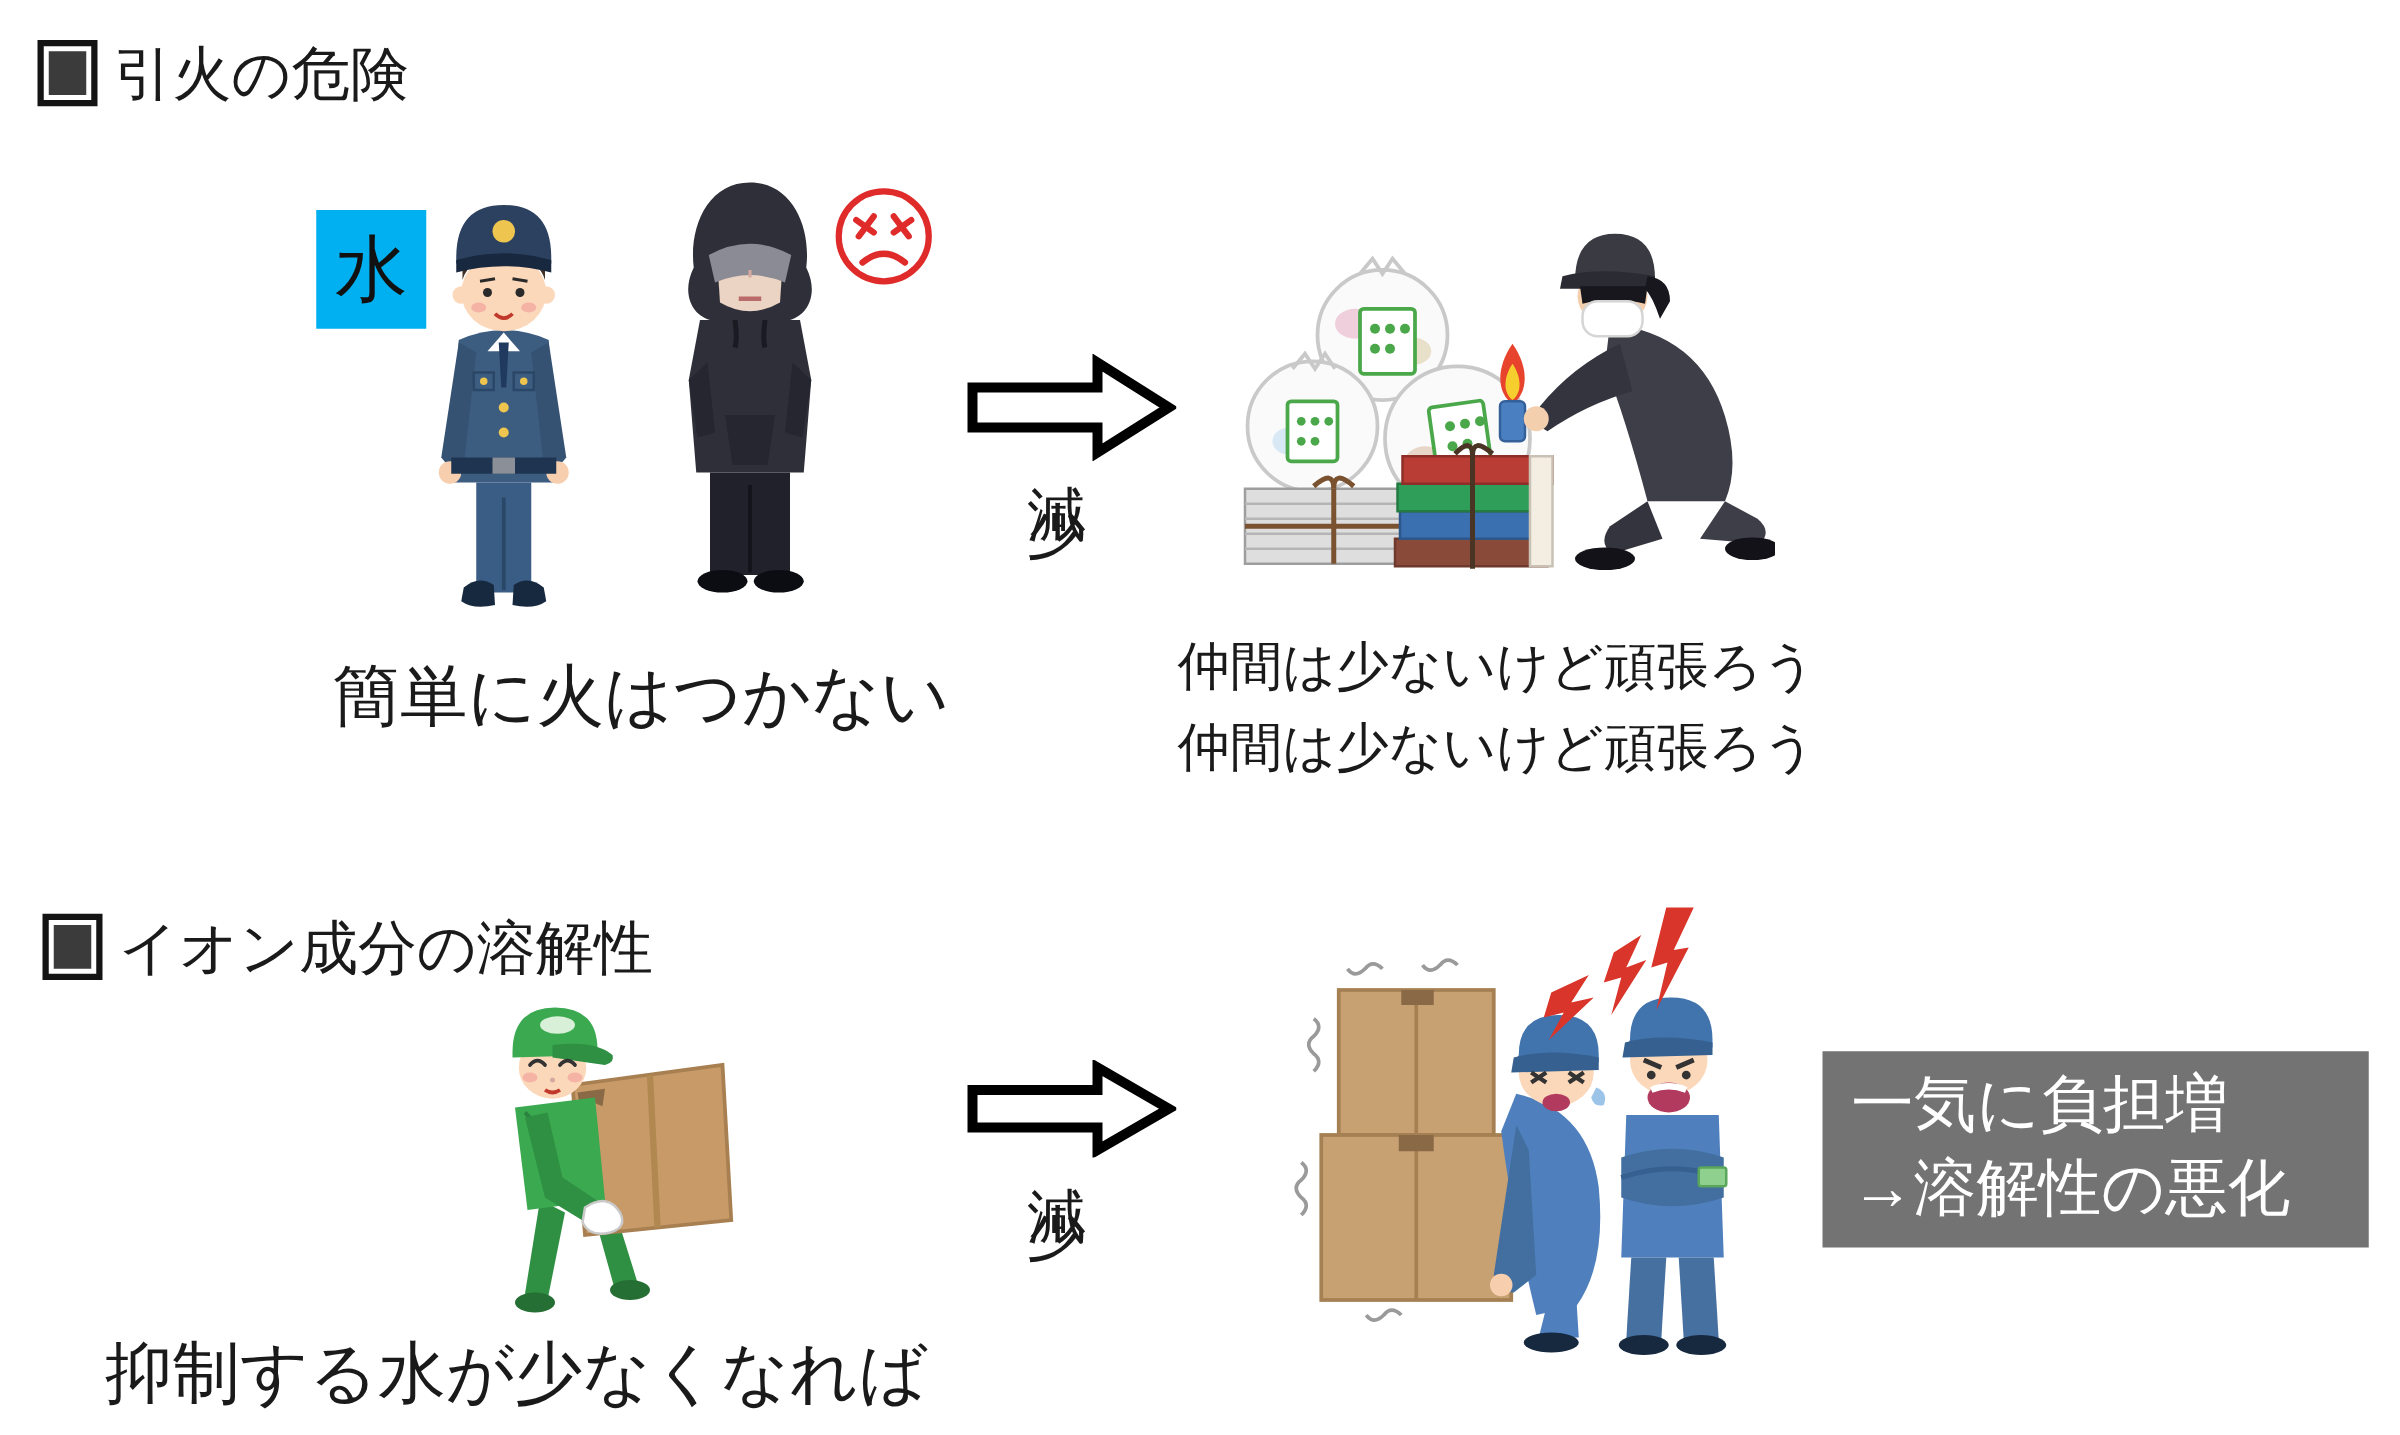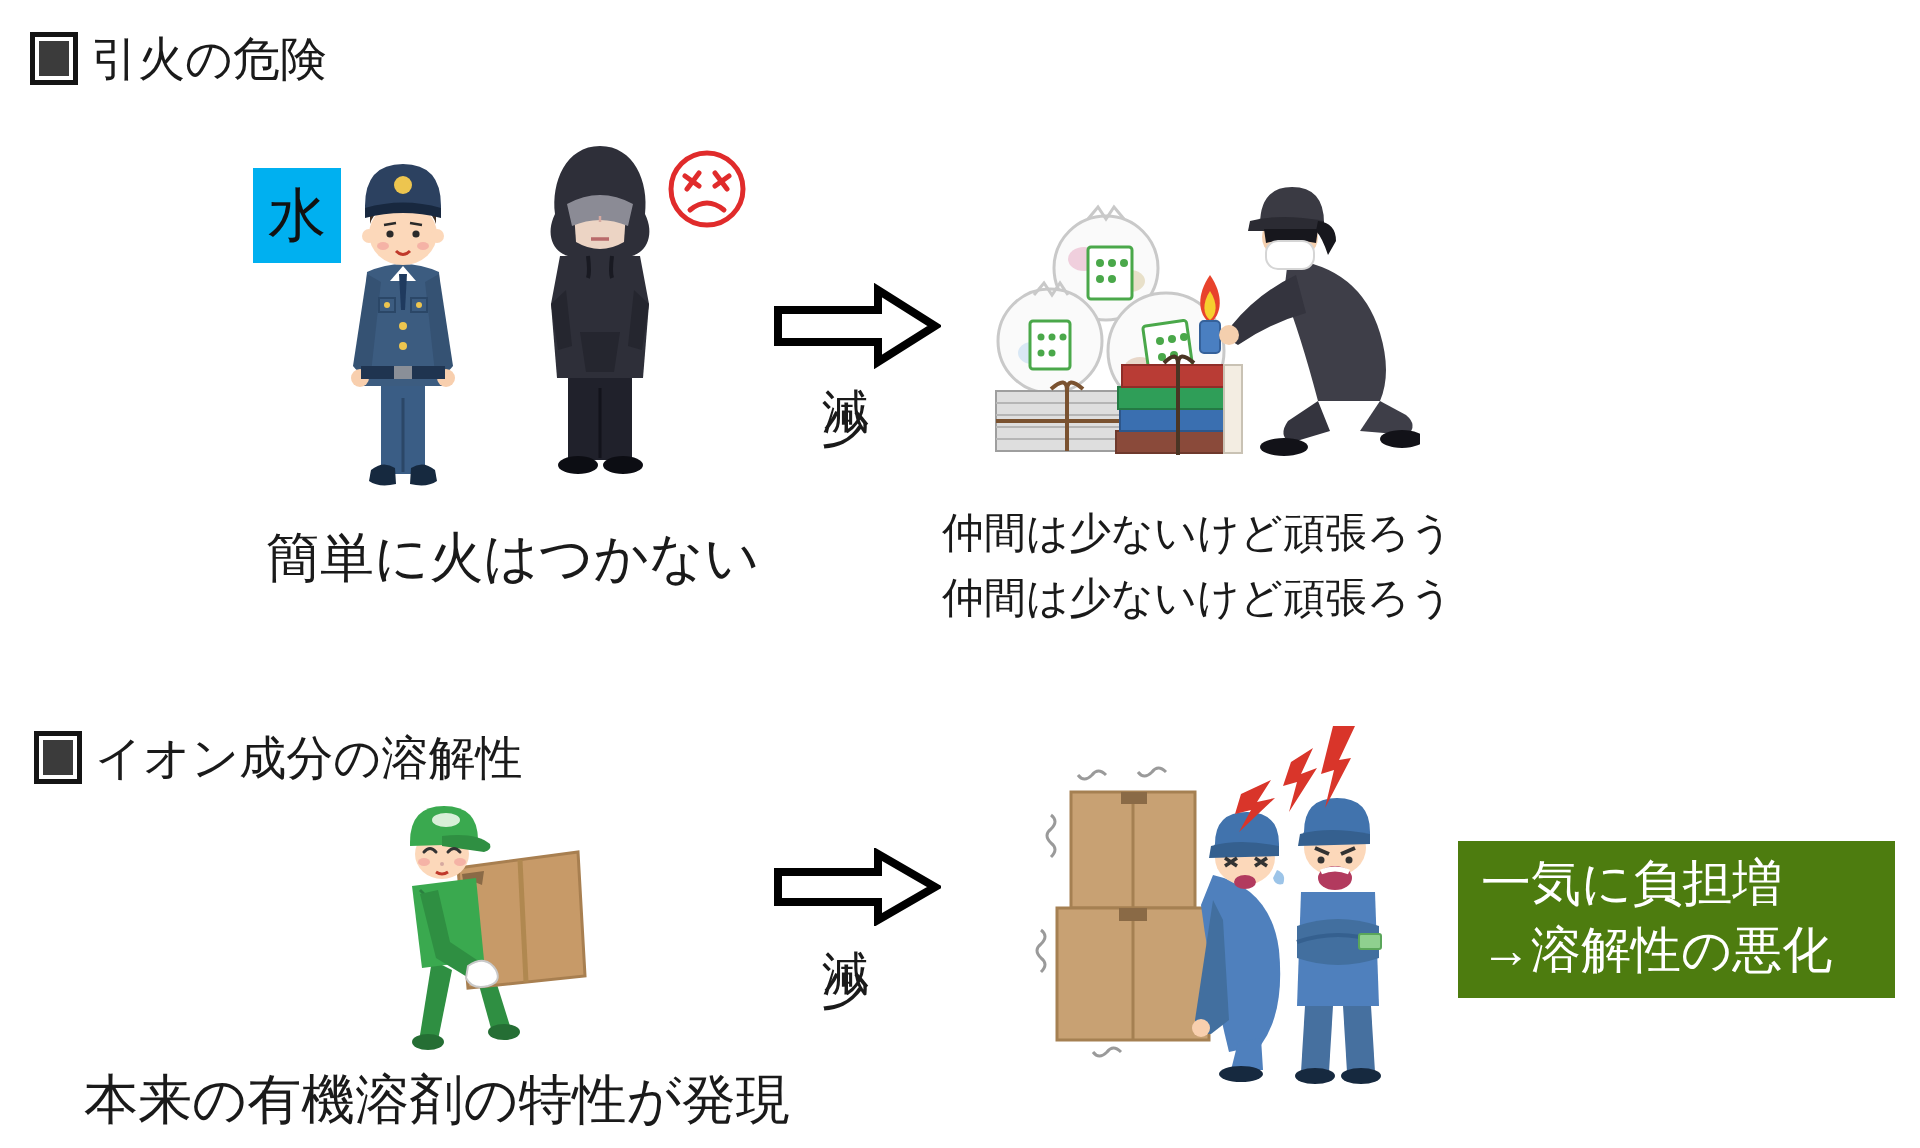"一気に負担増" div.abs { background: #4d7c0f -> #737373 }
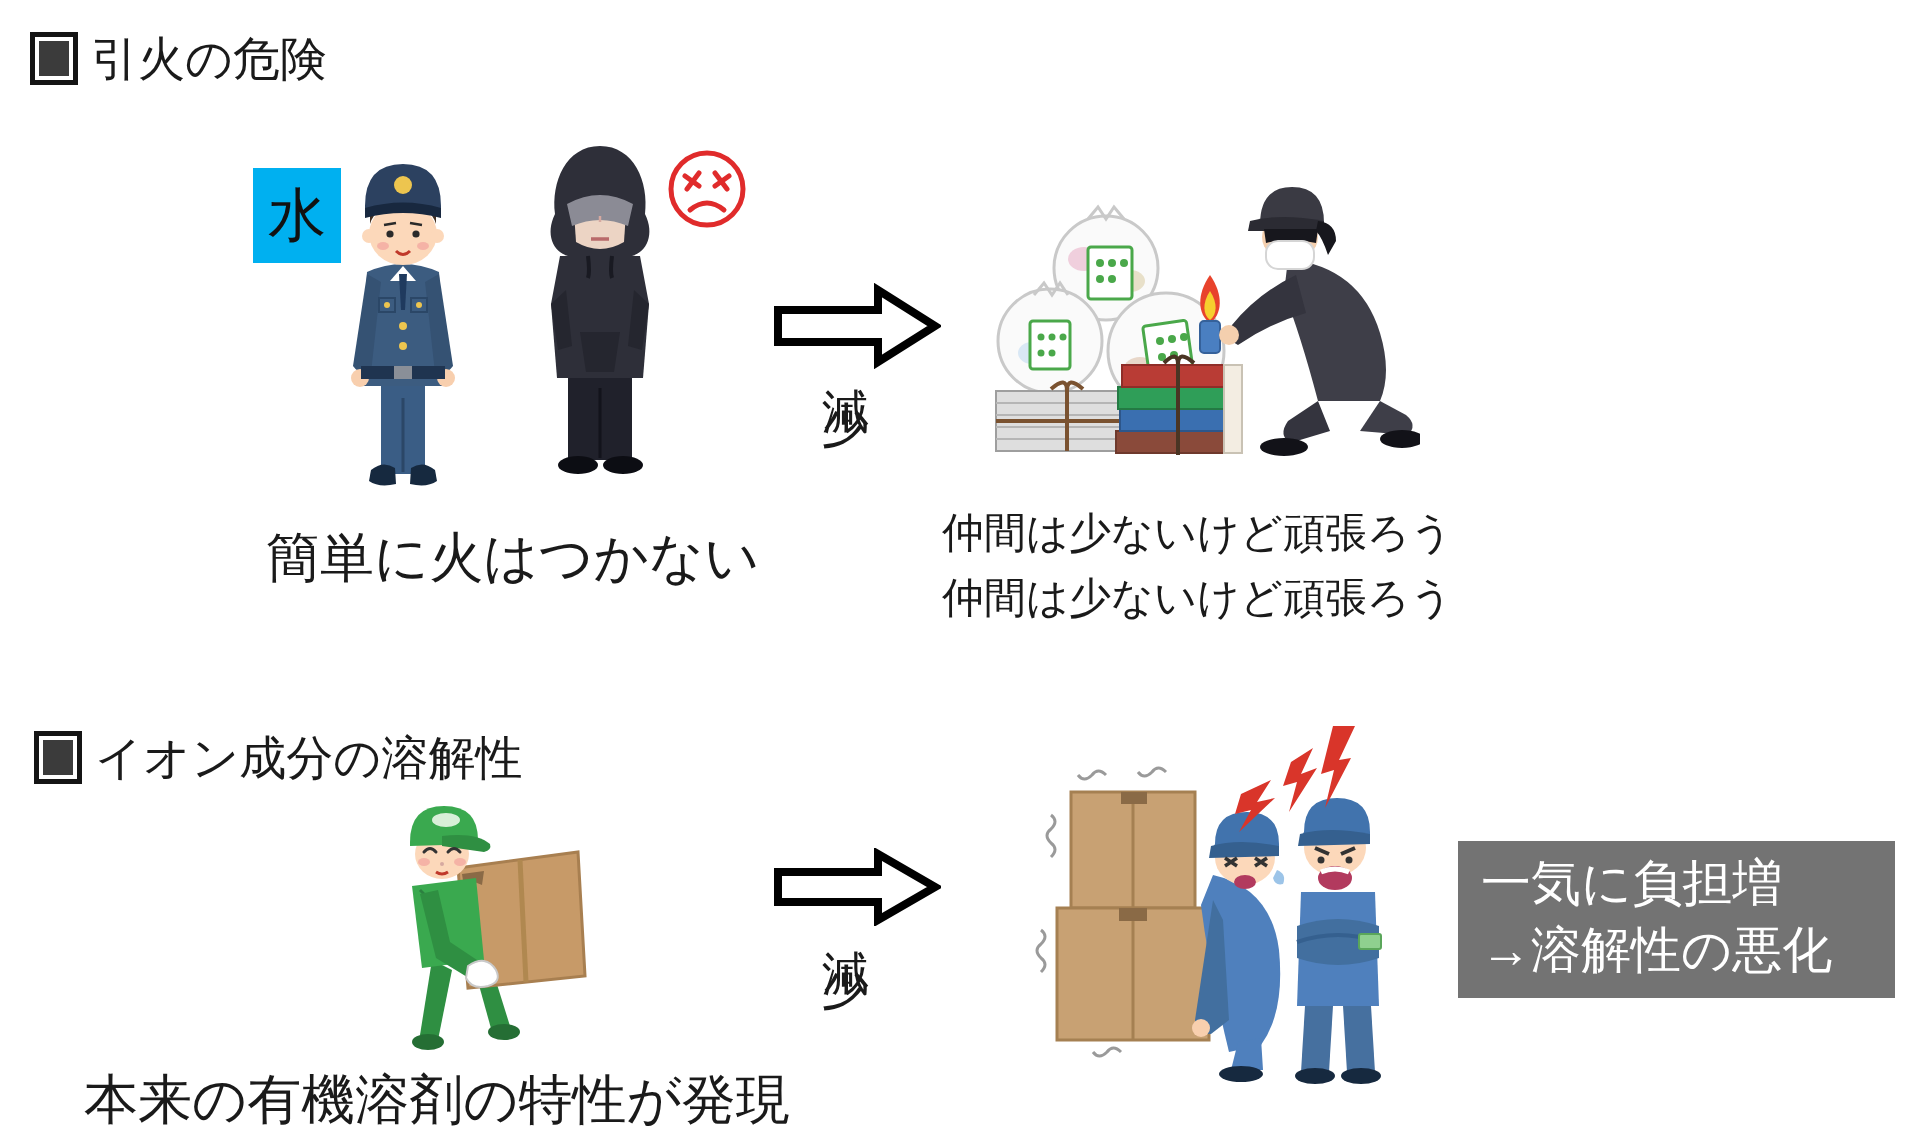"本来の有機溶剤の特性が発現" div.abs { text: 本来の有機溶剤の特性が発現 -> 抑制する水が少なくなれば }
